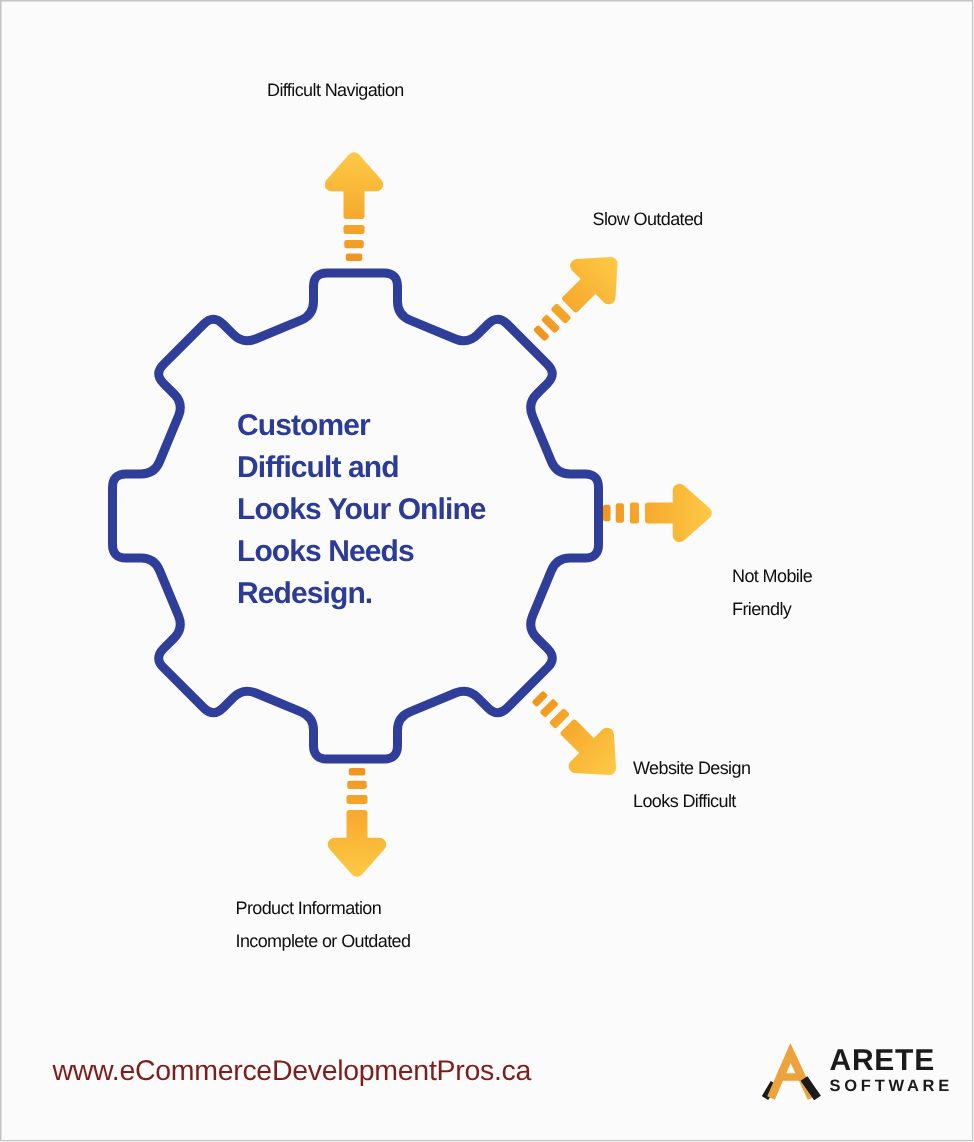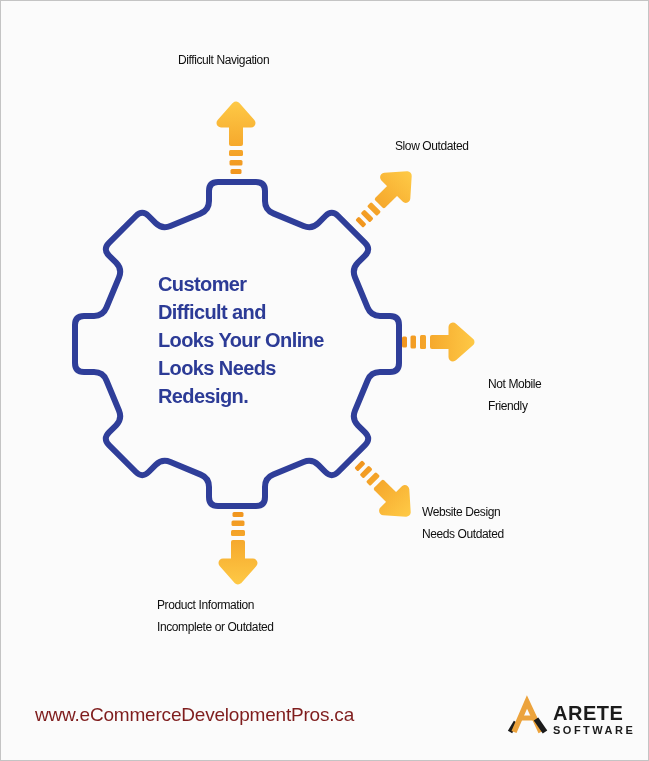"Needs Outdated" div { text: Needs Outdated -> Looks Difficult }
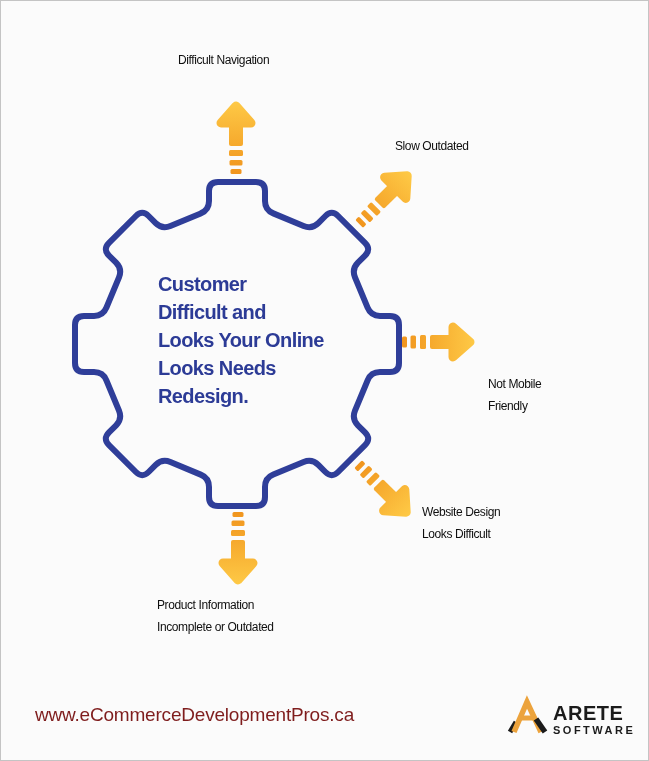"ARETE" .logo { align-items: flex-end -> flex-start }
